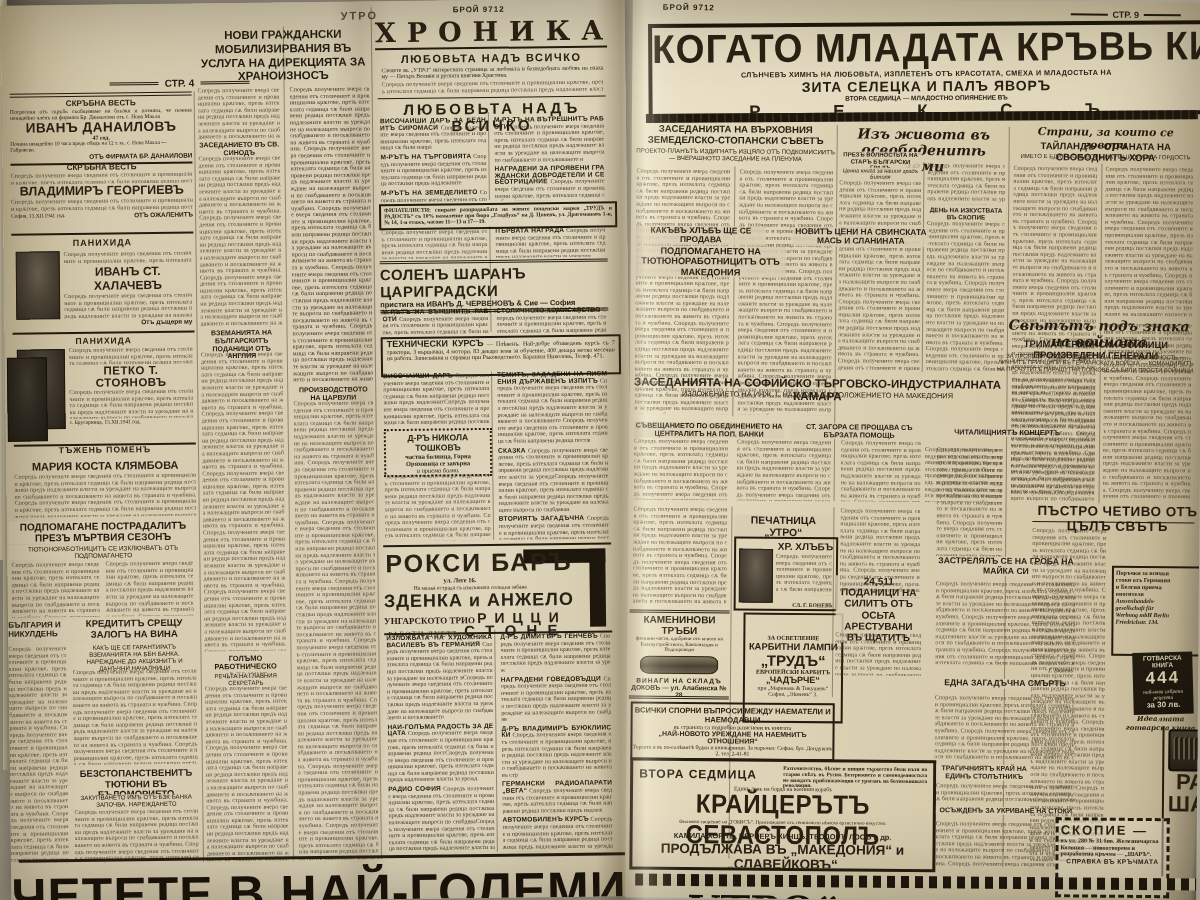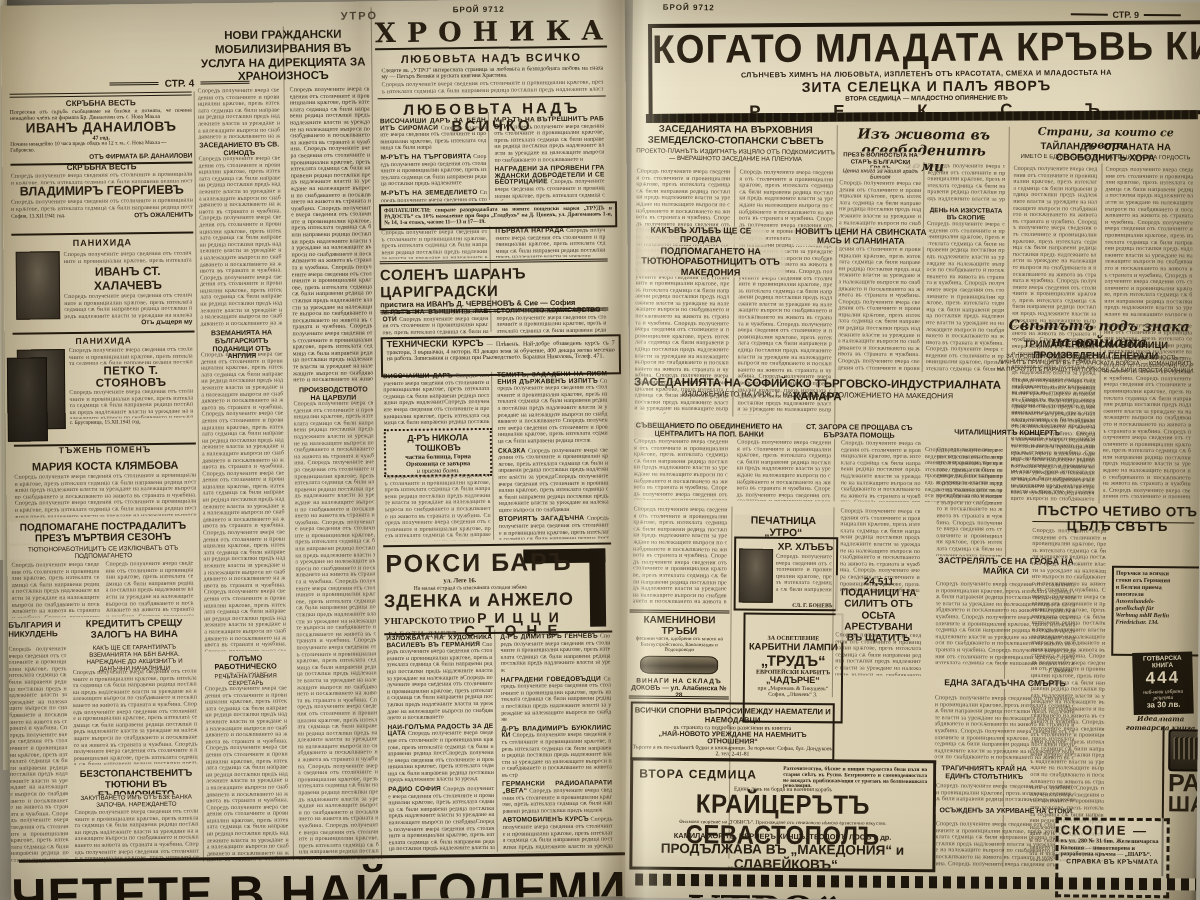"РА" div.sans { font-size: 25px -> 22px; margin-left: 4px -> 12px }
